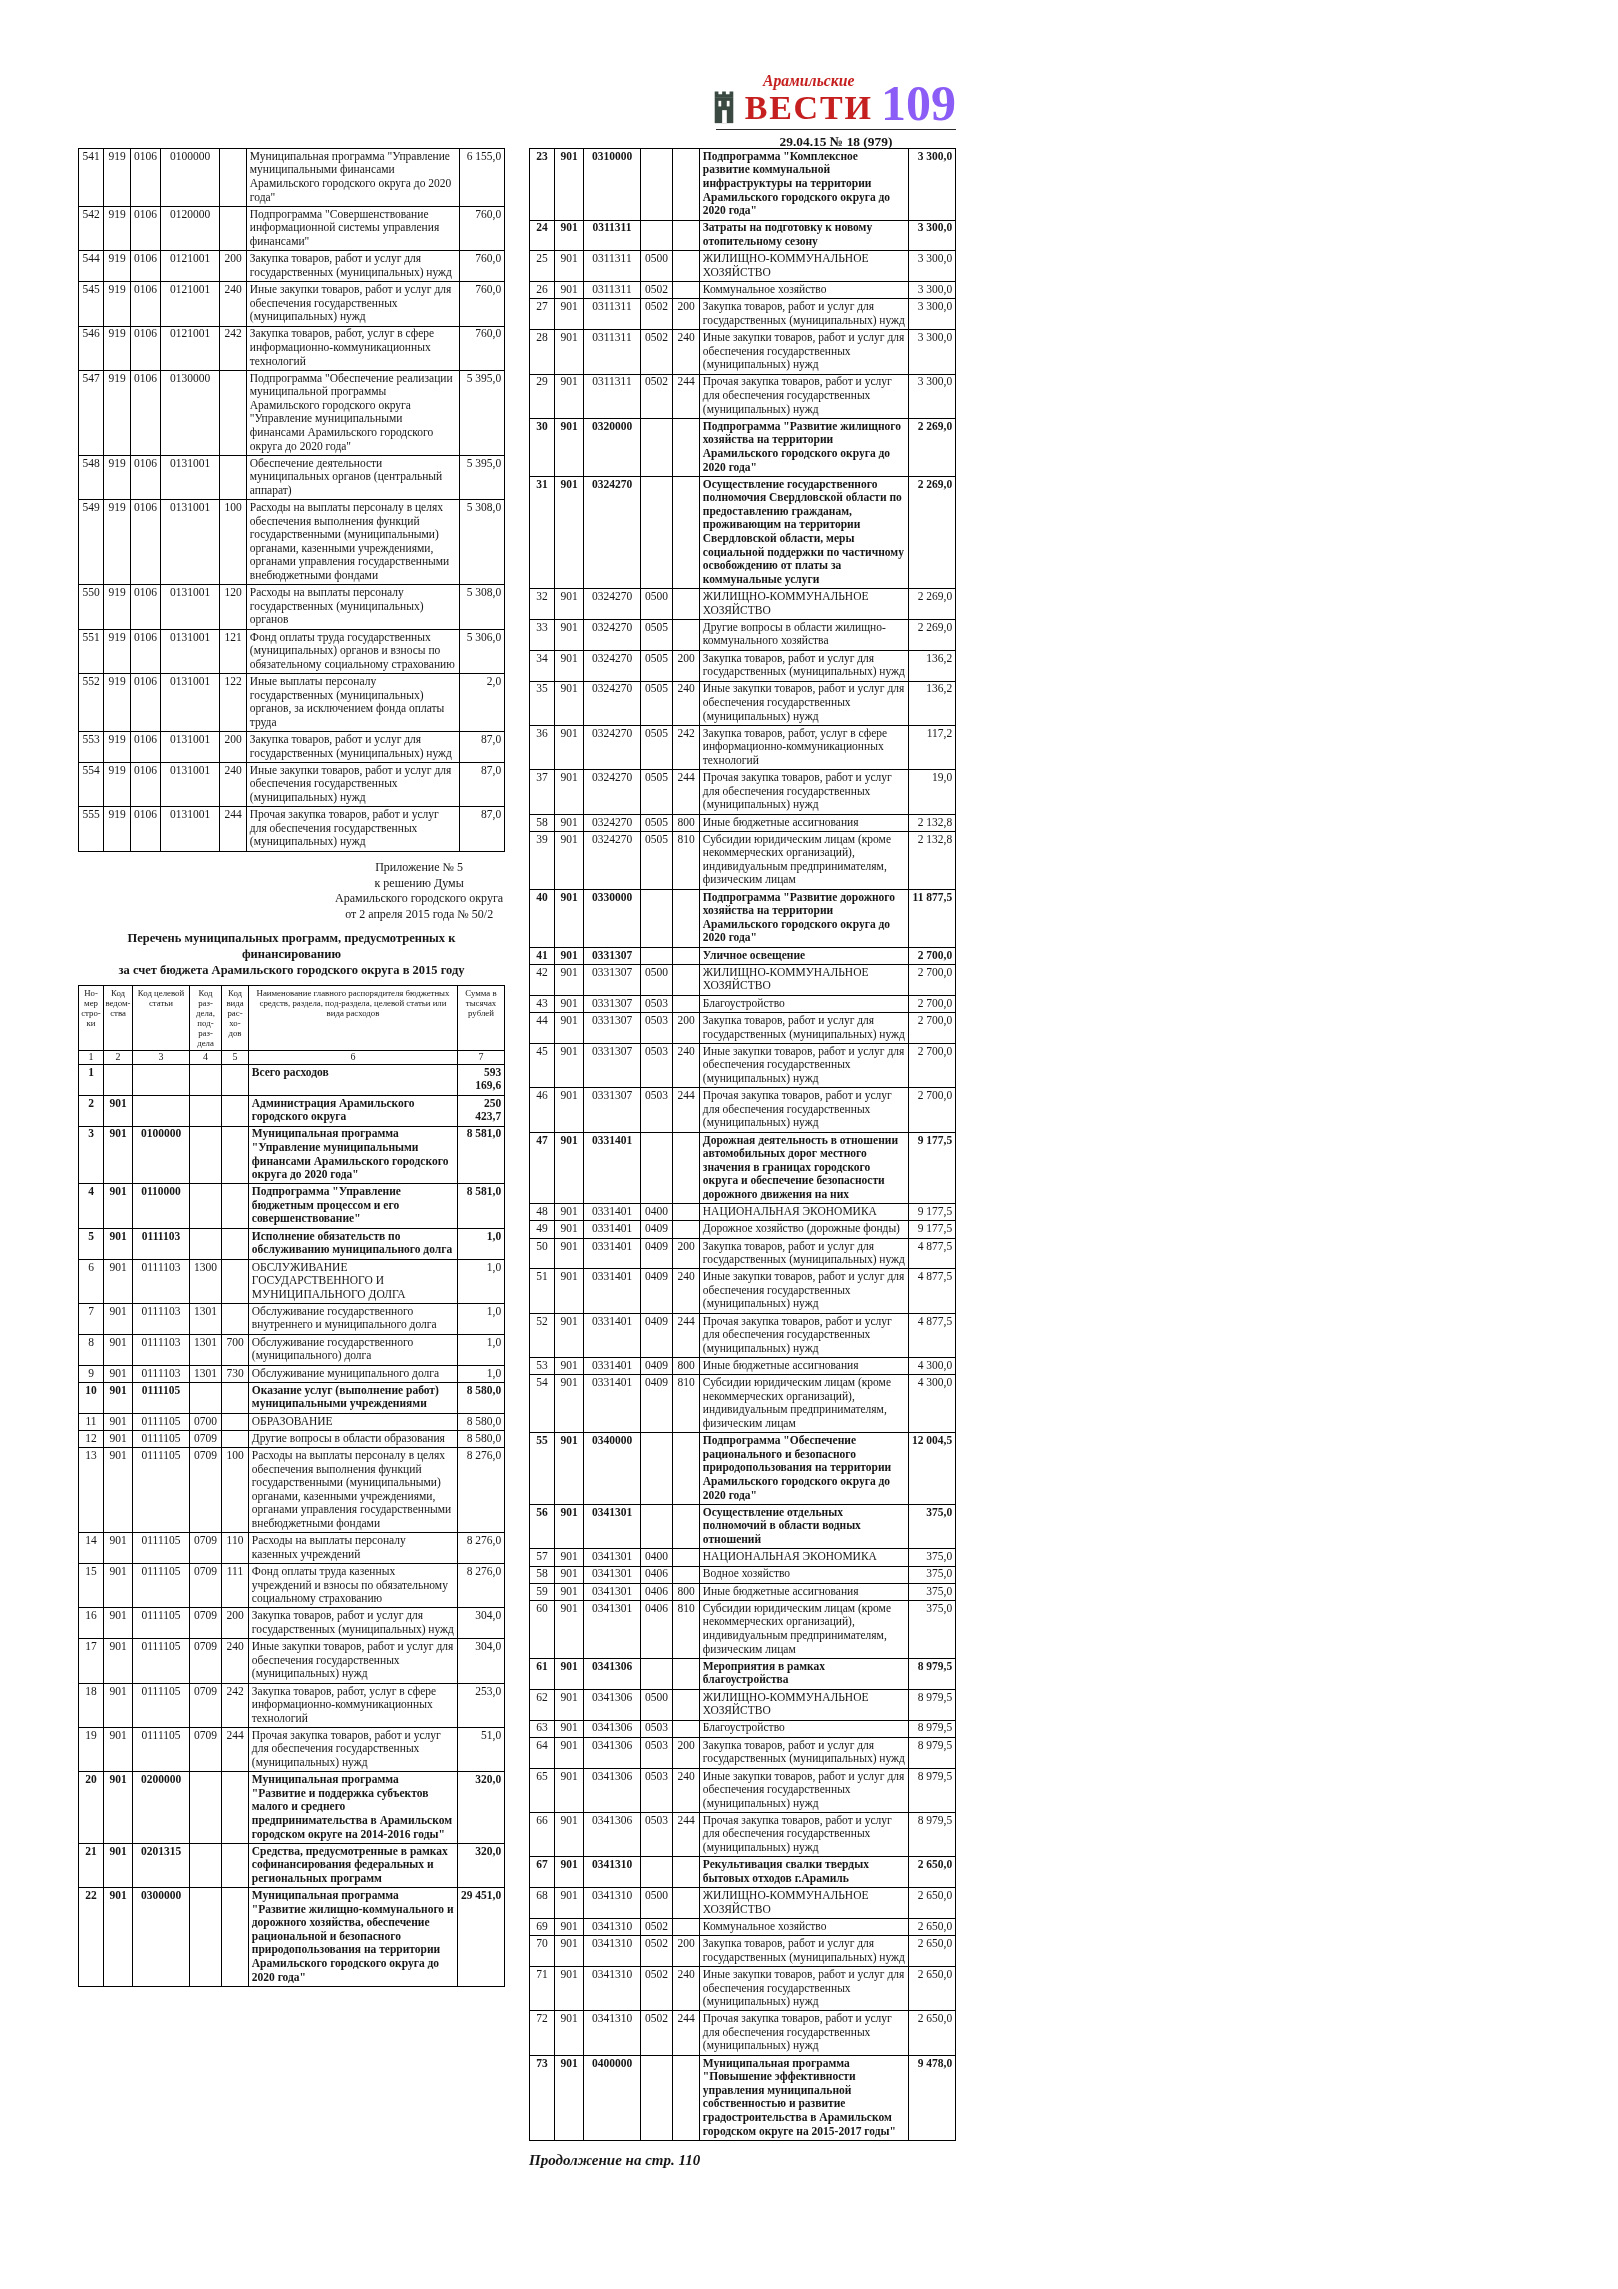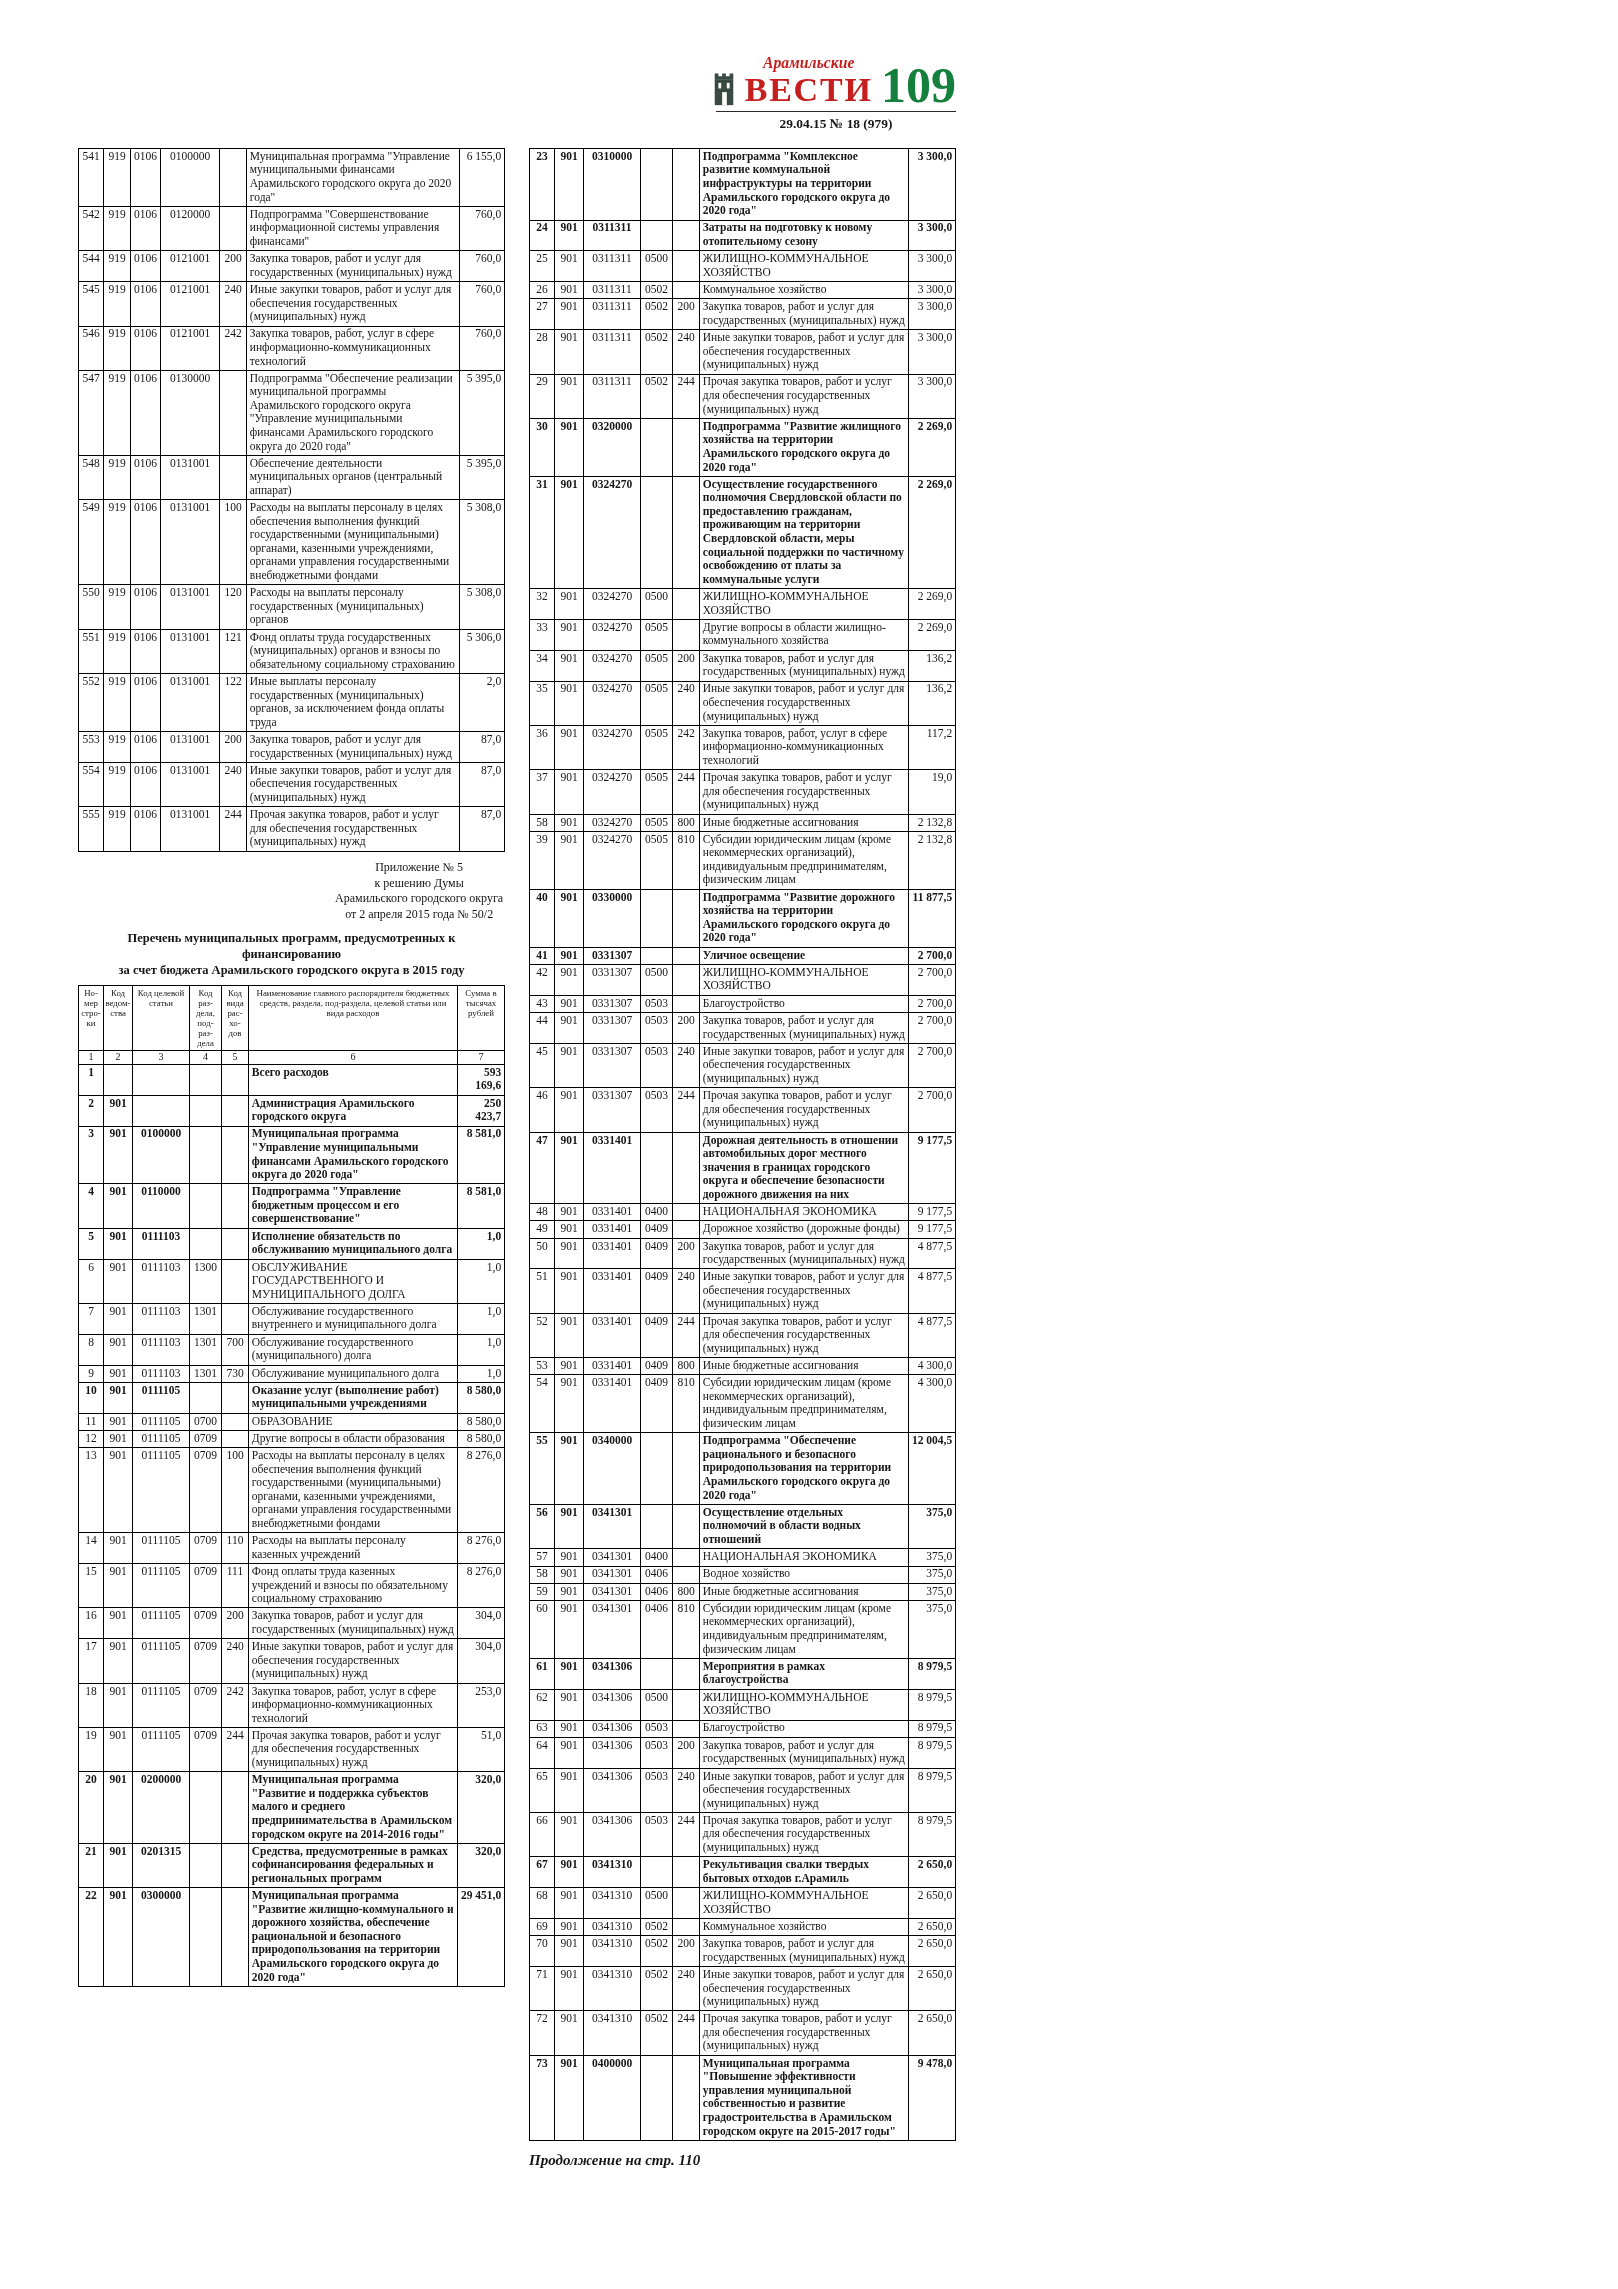"Арамильские" .brand-text { margin-top: none -> 18px }
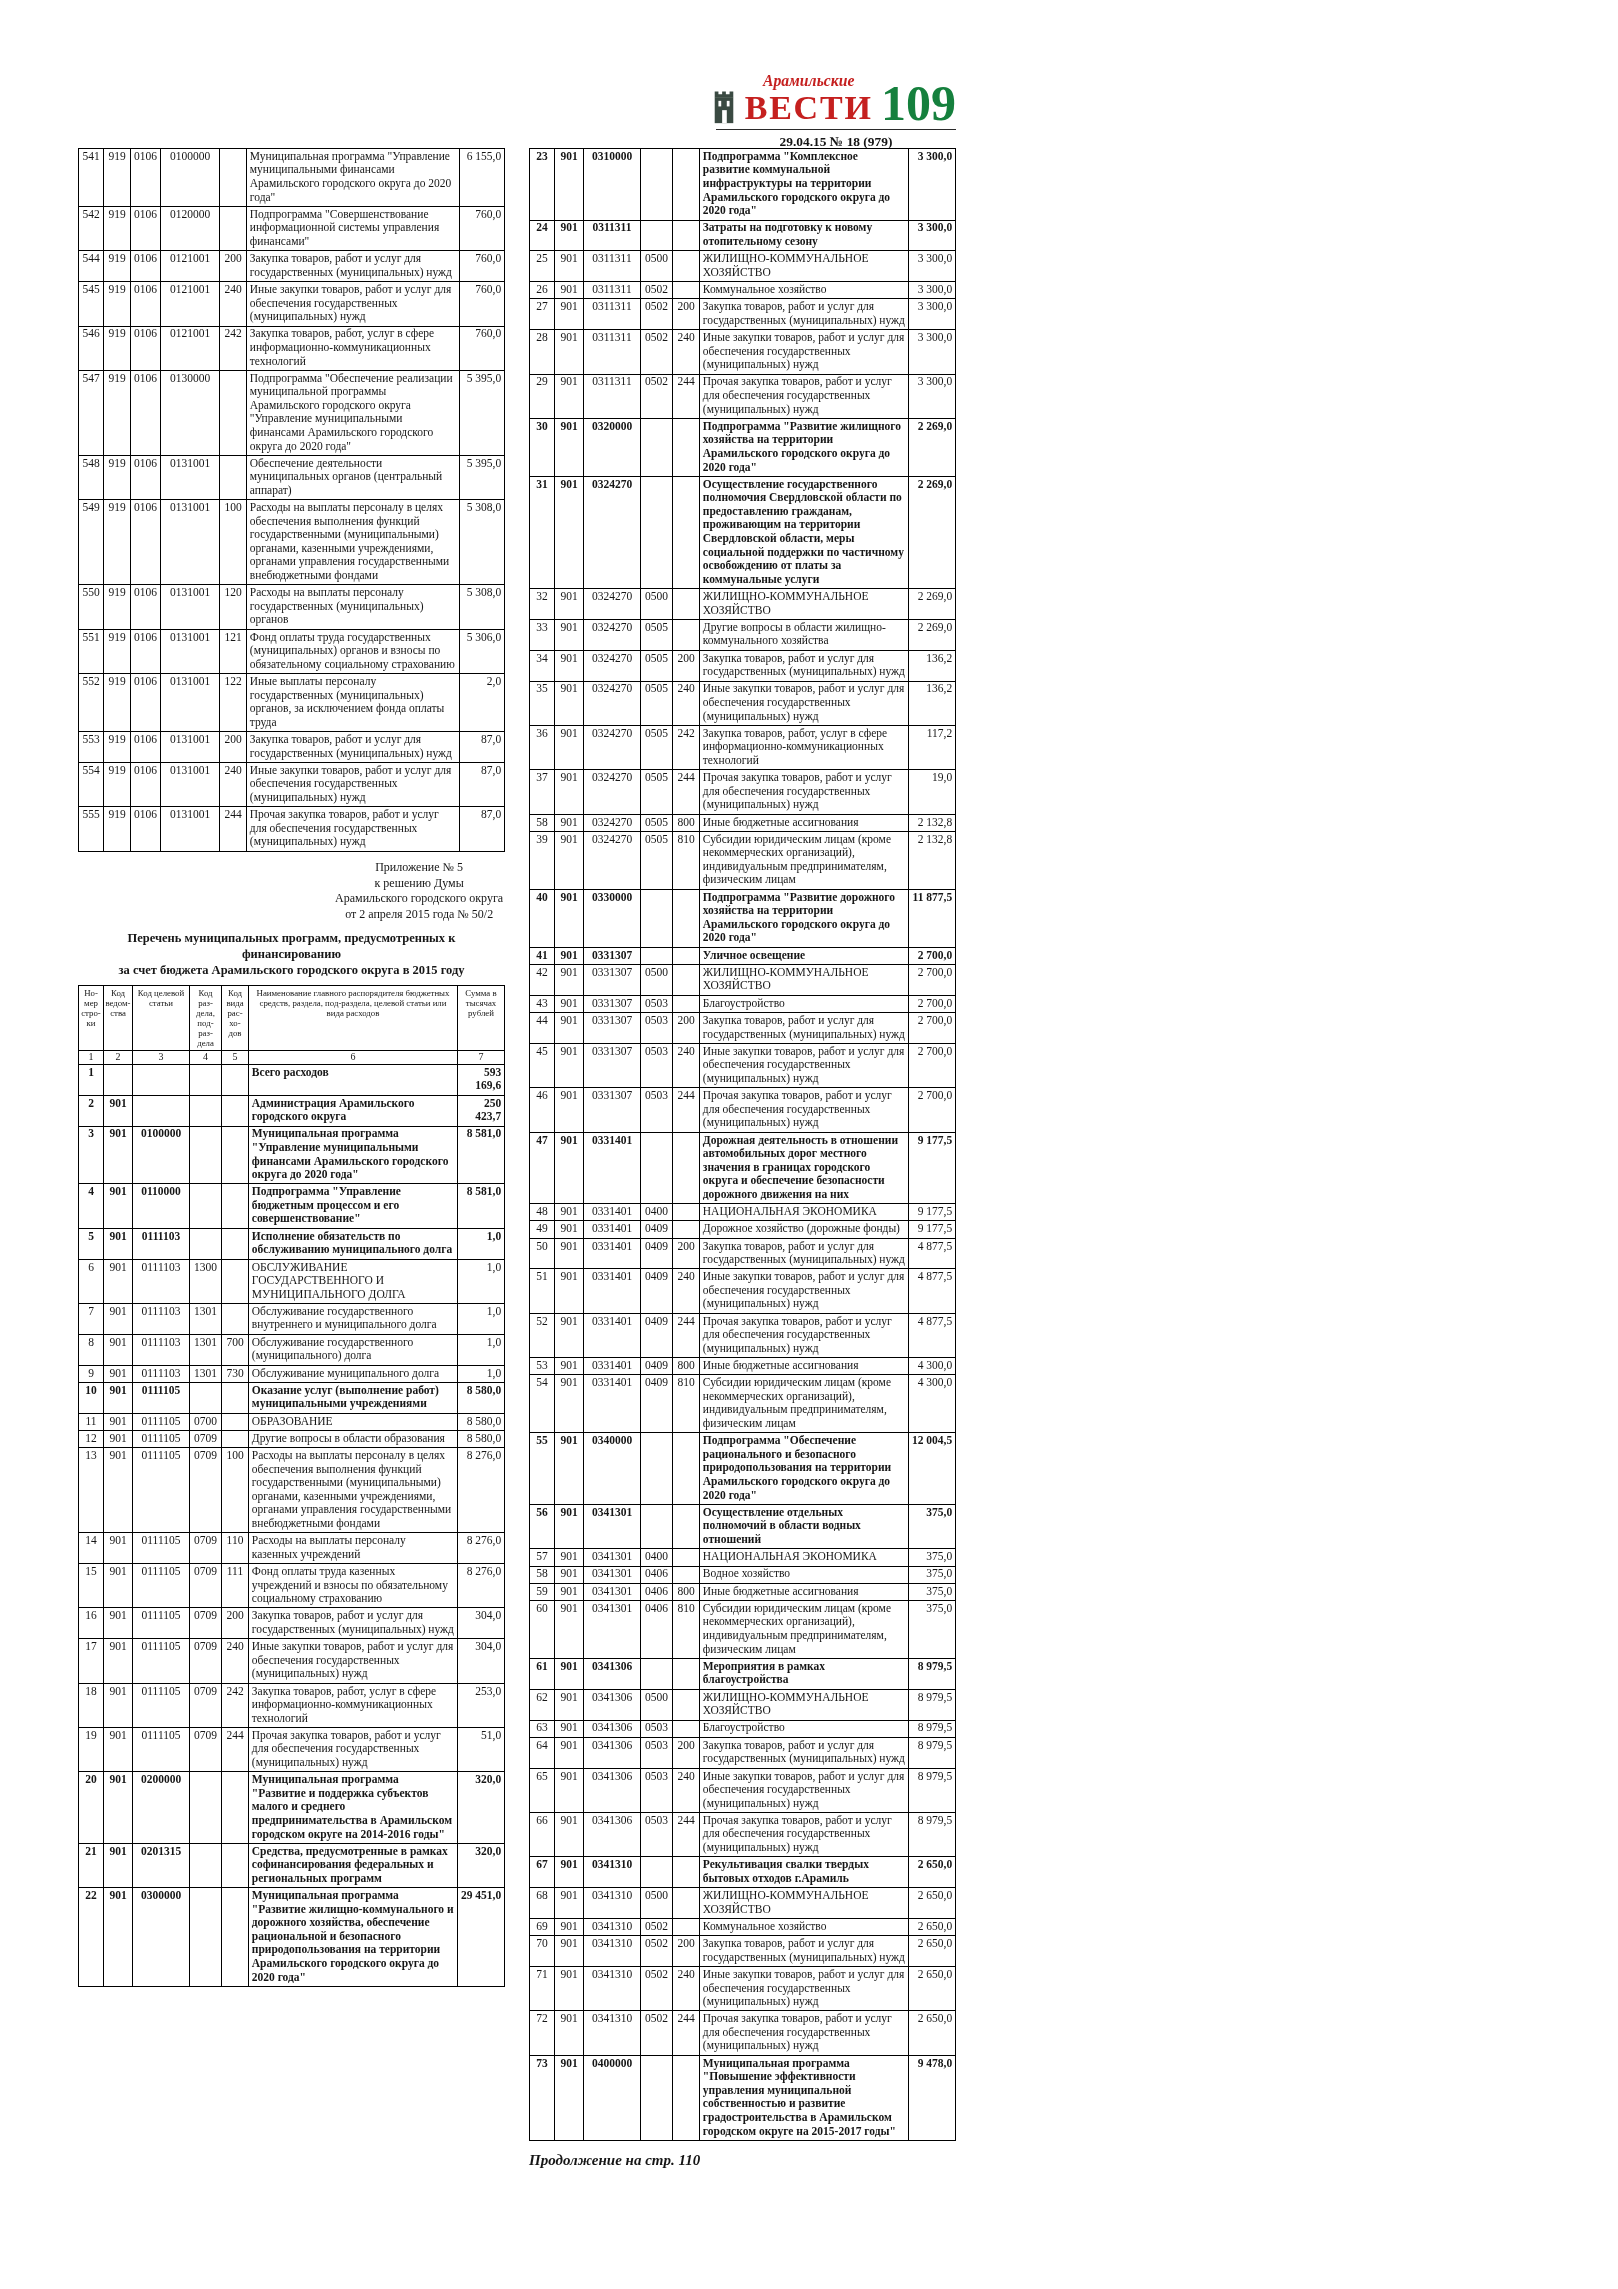"109" .page-num { color: #15803d -> #8b5cf6 }
